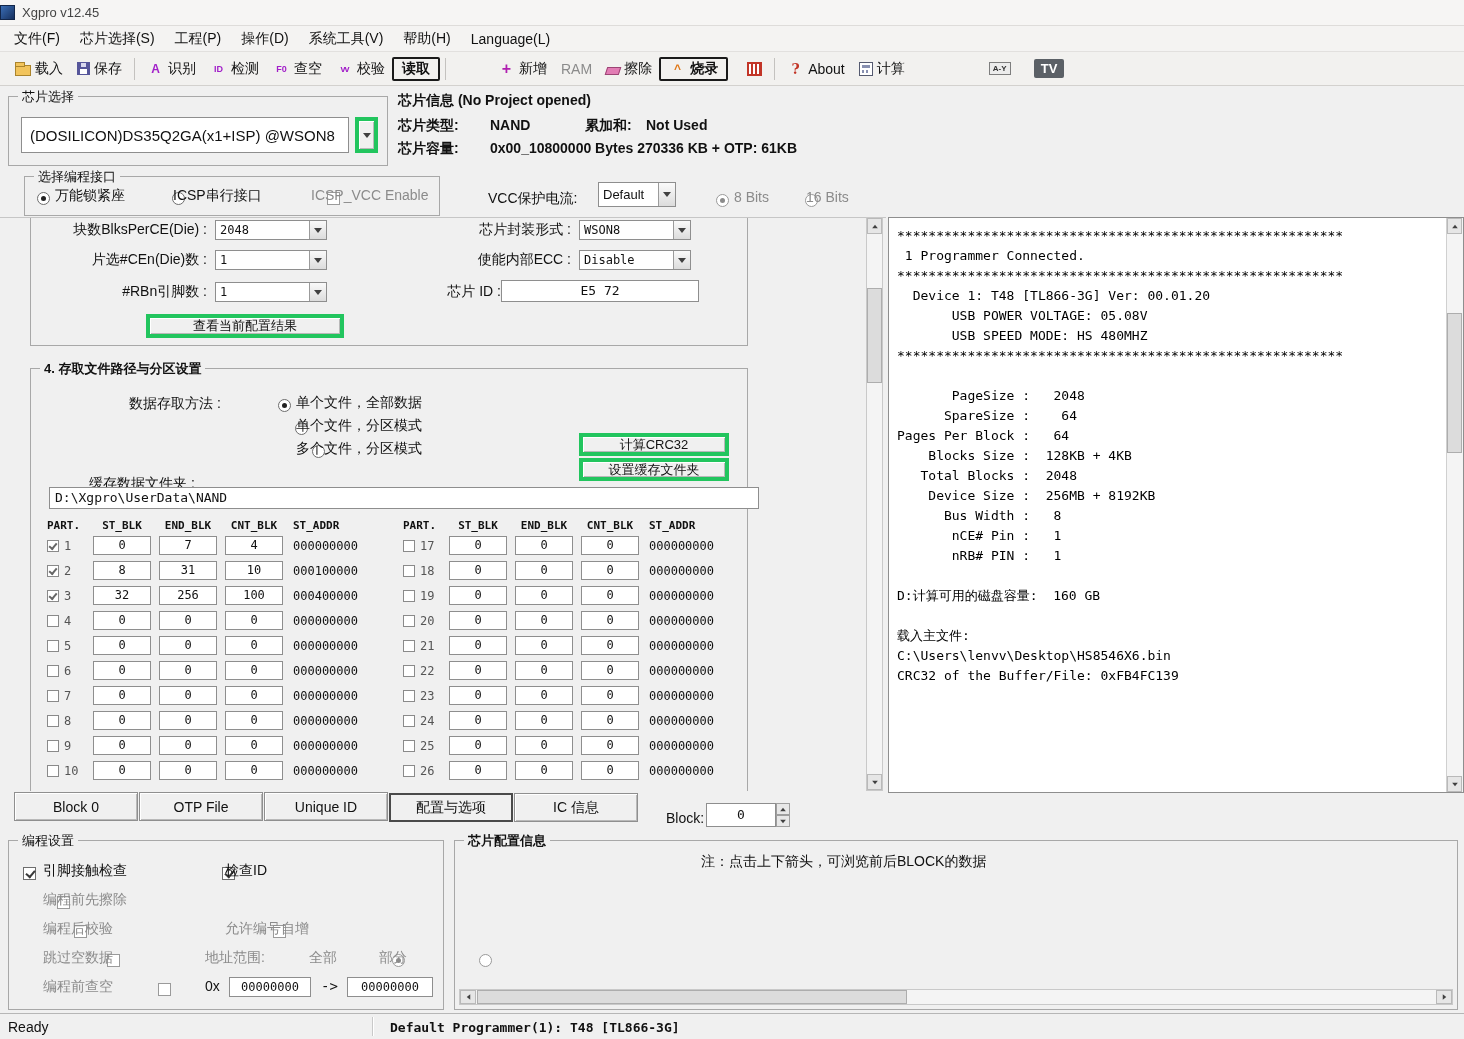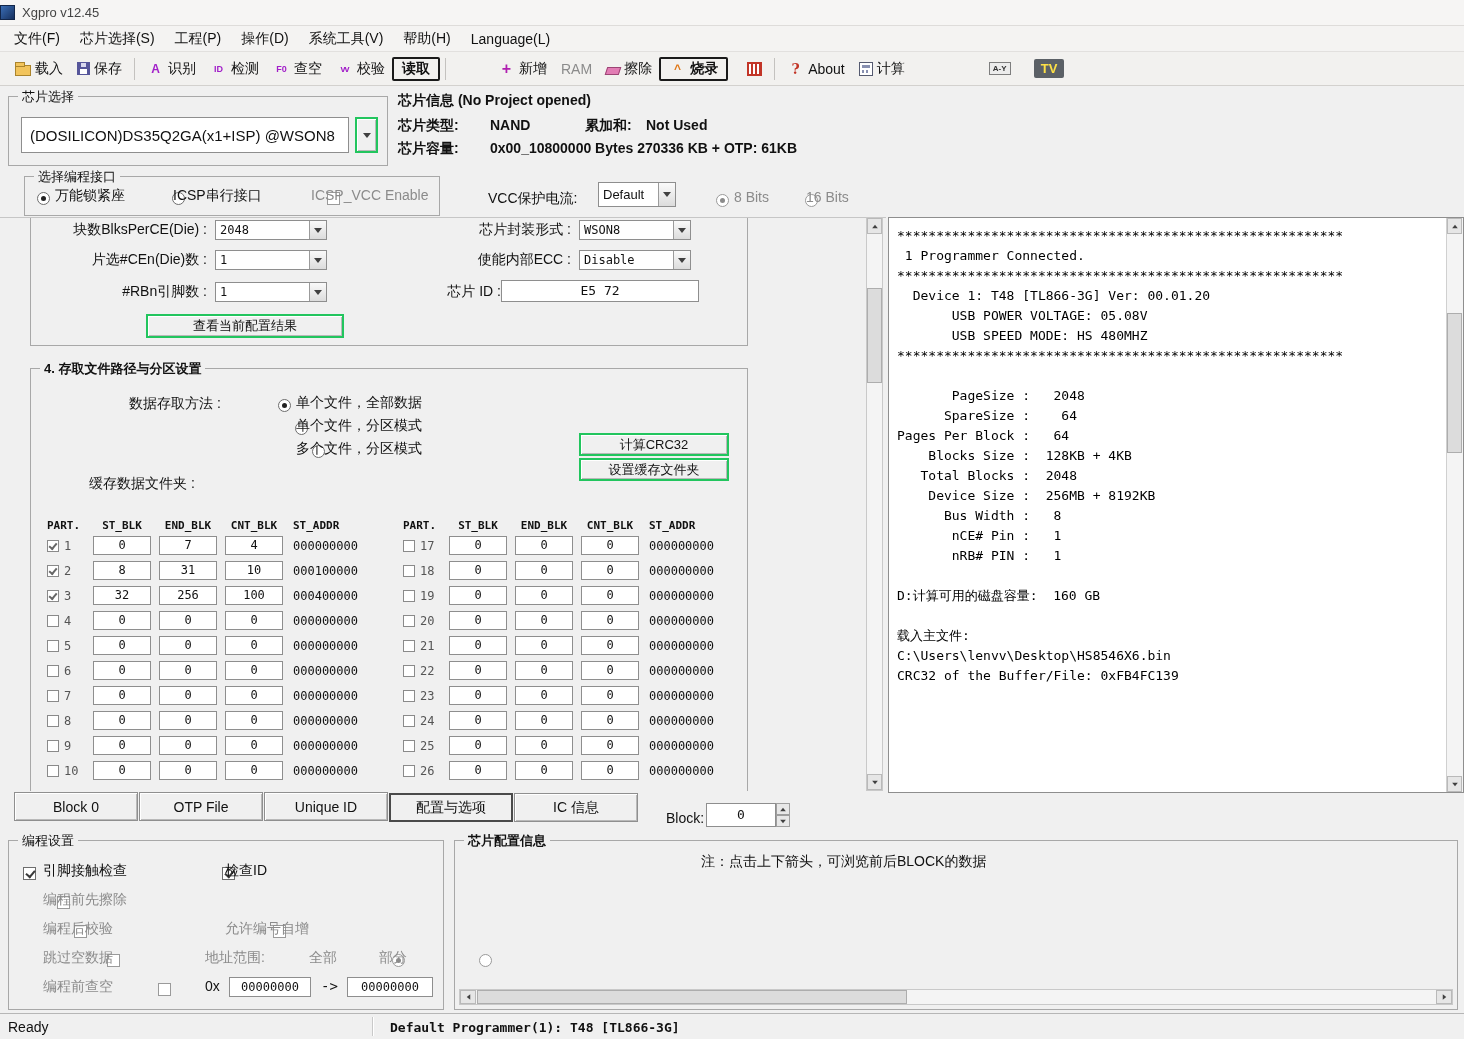"TV" .tbtn.dark { color: #fde047 -> #ffffff }
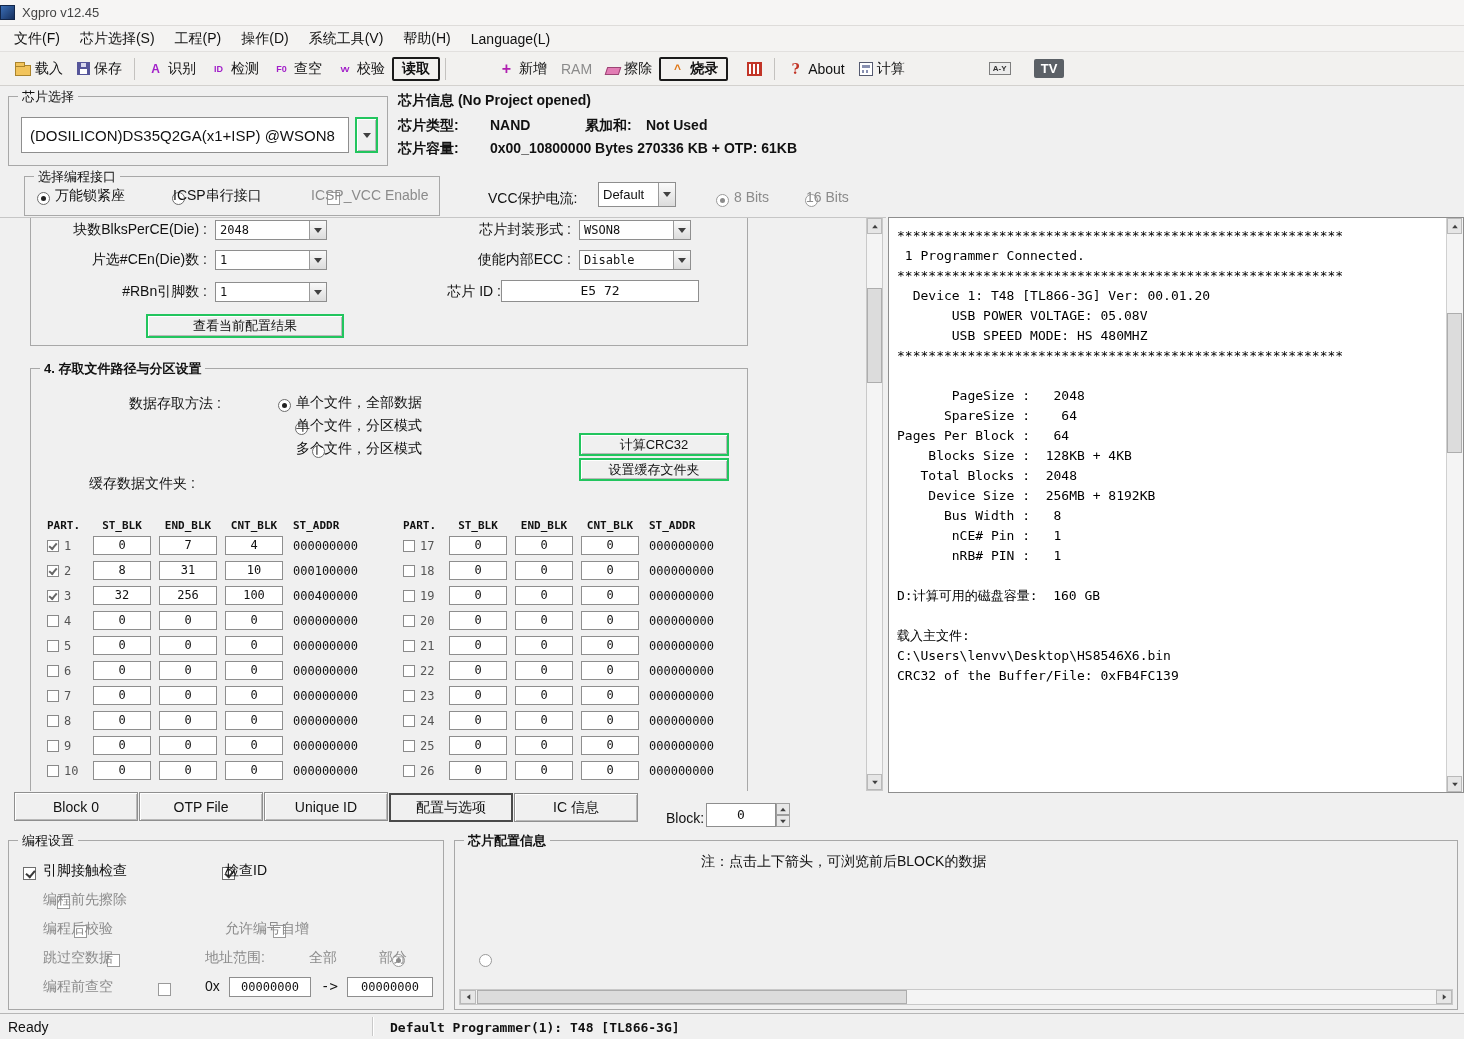"查看当前配置结果" .btn { border: 2px solid #22c55e -> 4px solid #22c55e }
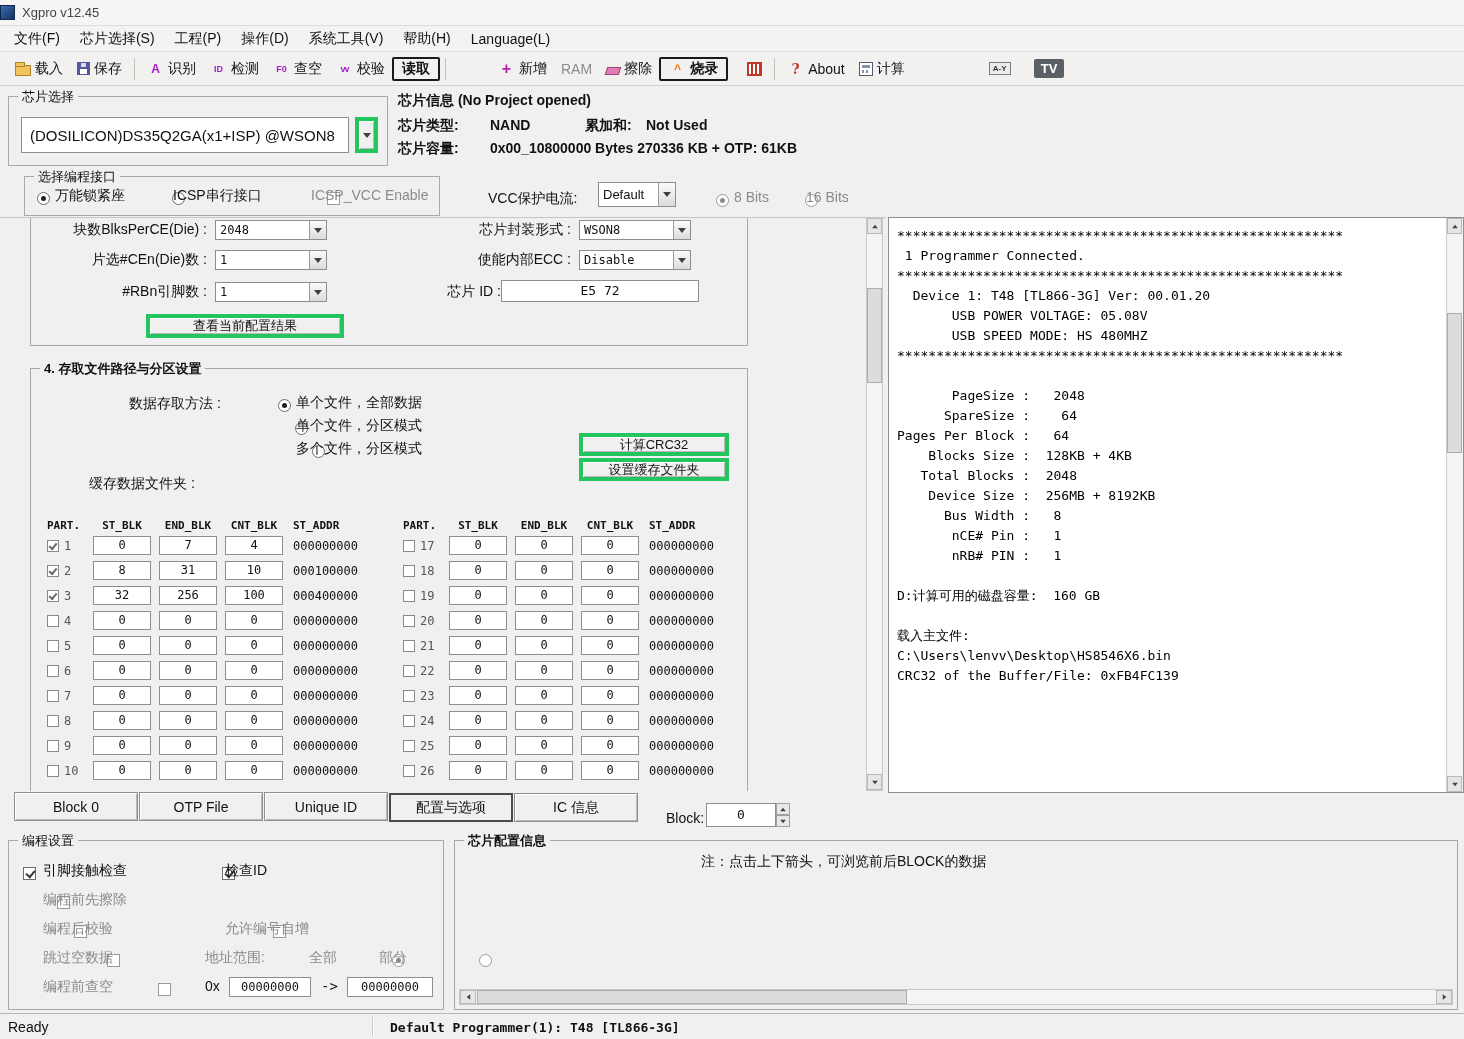"D:\Xgpro\UserData\NAND" div.sunken { html: none -> <div>D:\Xgpro\UserData\NAND</div> }
